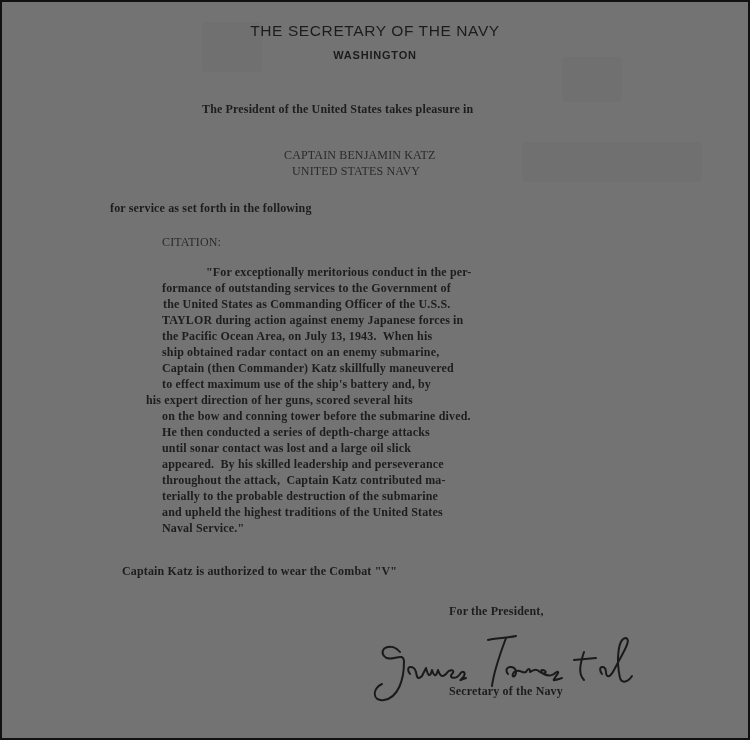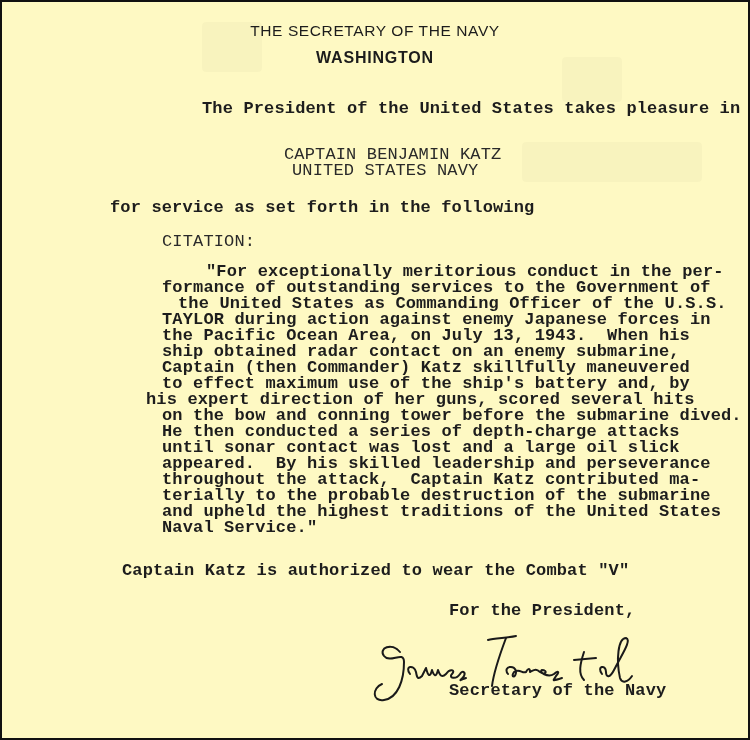"THE SECRETARY OF THE NAVY" .page { background: #fef9c3 -> #737373 }
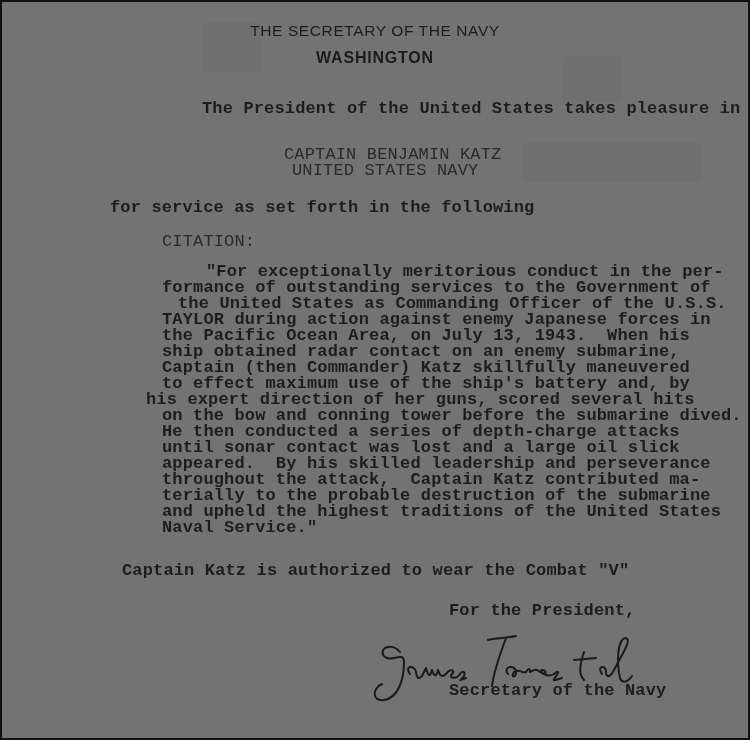"WASHINGTON" .letterhead-city { font-size: 16px -> 11px }
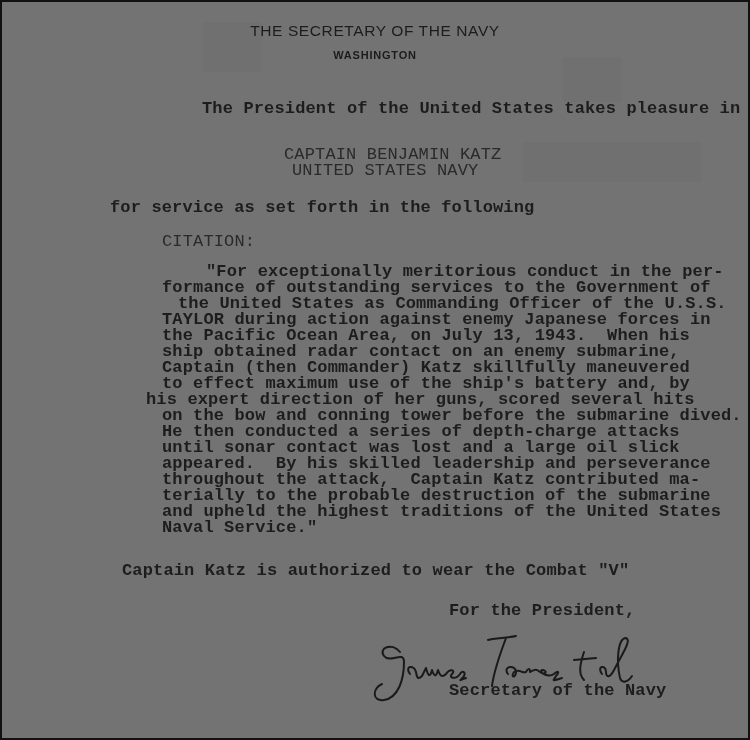"The President of the United" .tw { font-family: Liberation Mono, monospace -> Liberation Serif, serif; font-size: 17px -> 12px }
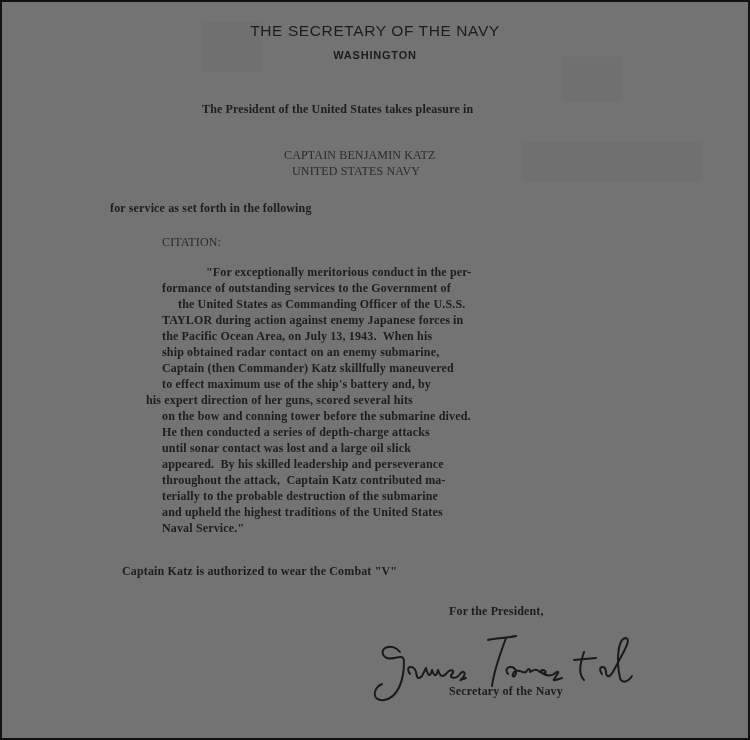"the United States as Commanding" div.tw { left: 176px -> 161px }
